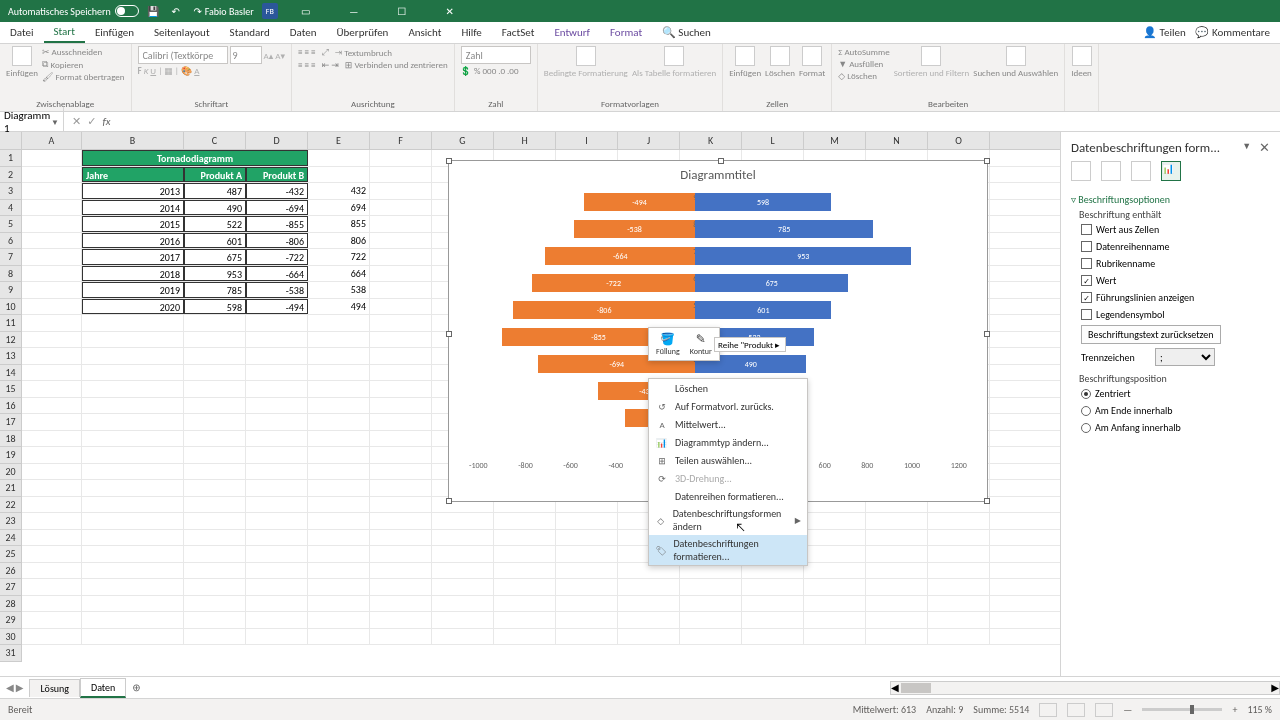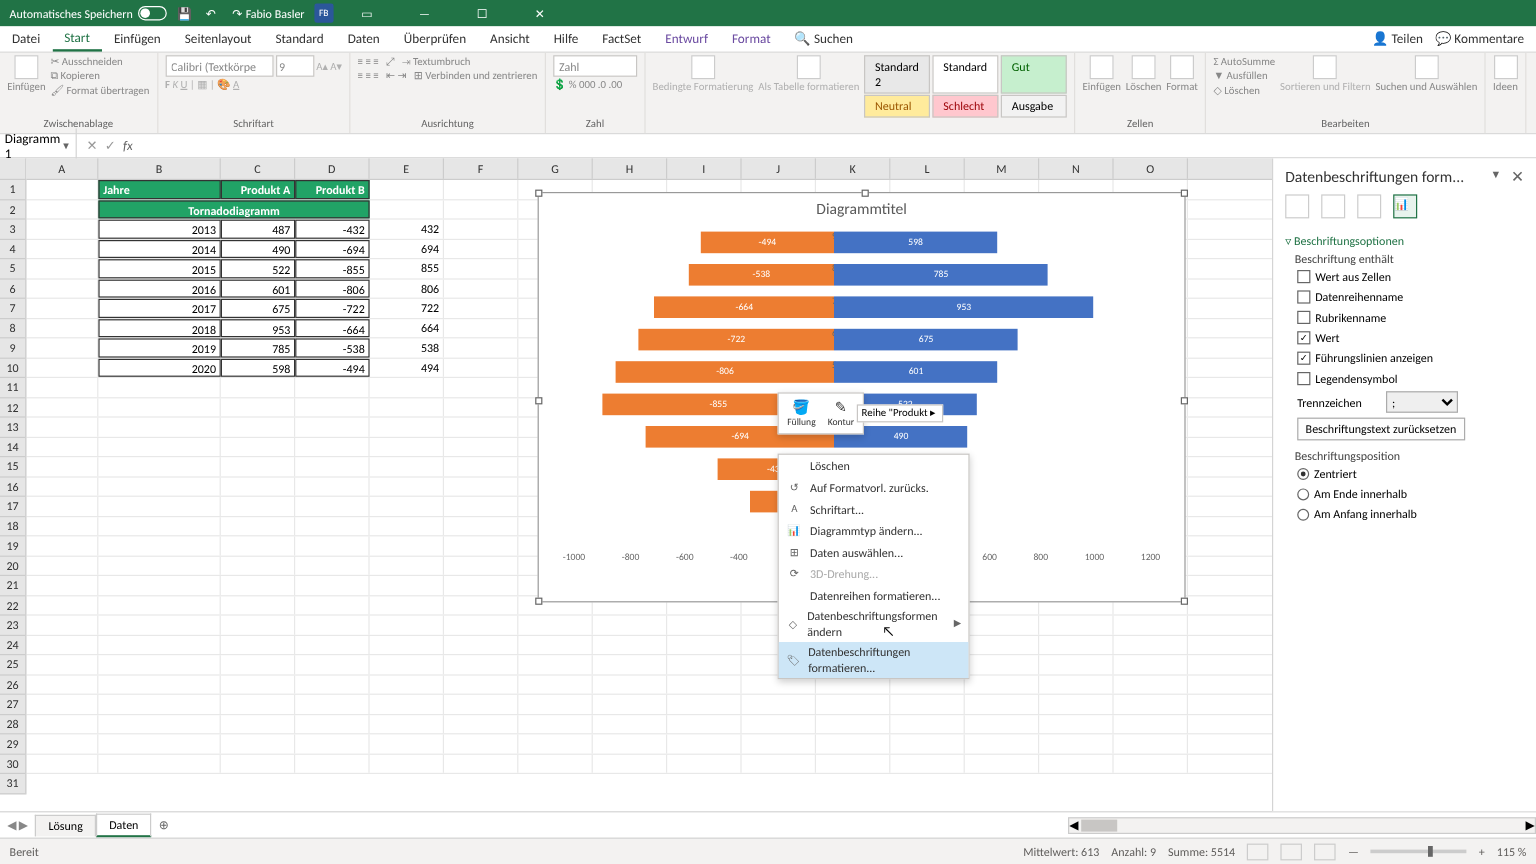"Standard 2" div.rcol { html: <div> <div> <div>Standard 2</div> <div>Standard</div> <div>Gut</div> </div> <div> <div>Neutral</div> <div>Schlecht</div> <div>Ausgabe</div> </div> </div> -> none }
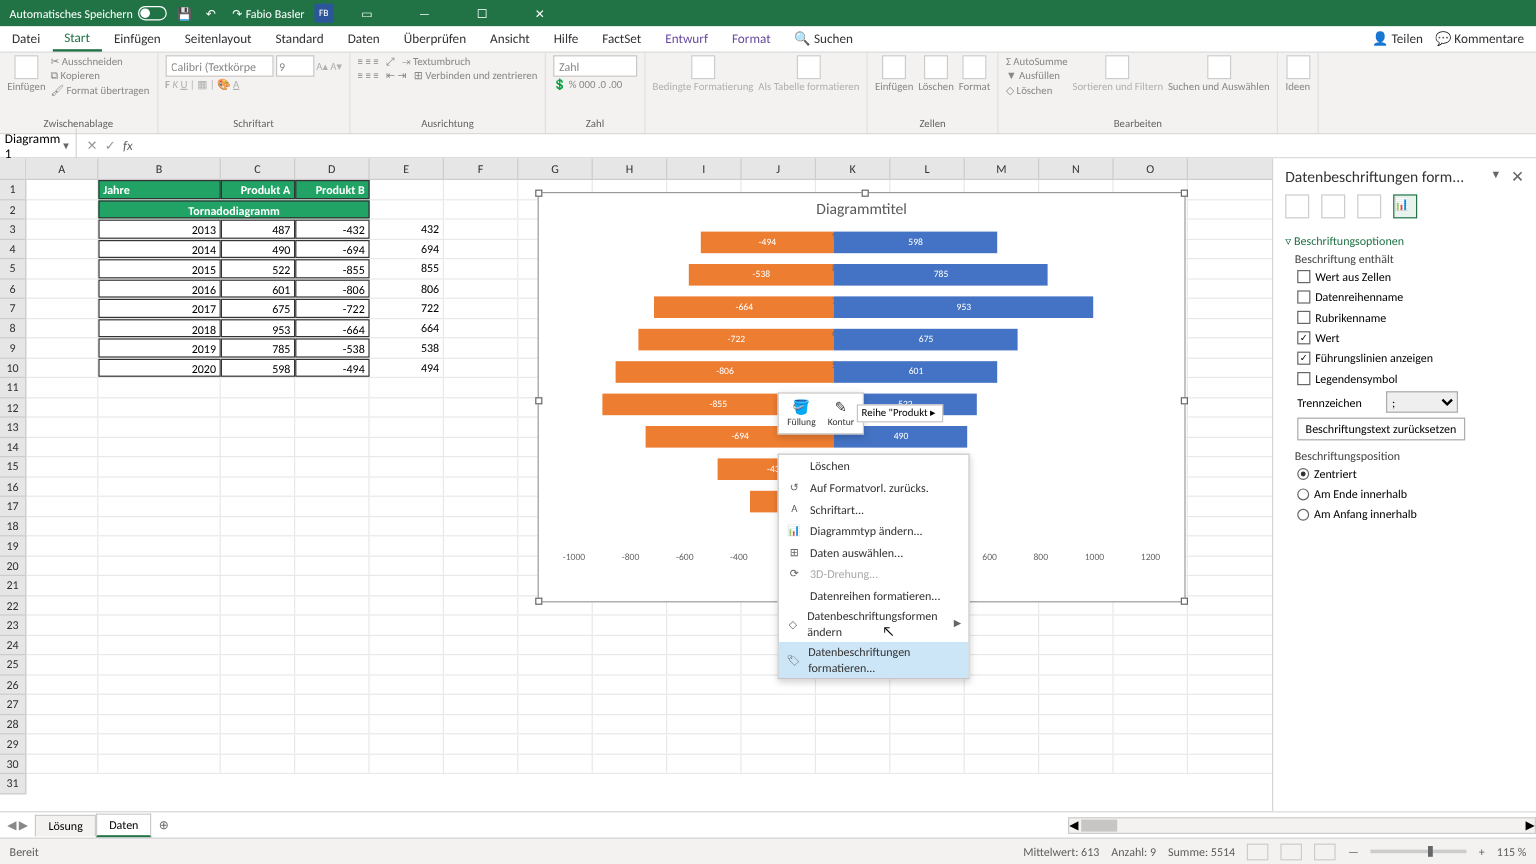"Formatvorlagen" div.rgroup-label { html: none -> <div>Formatvorlagen</div> }
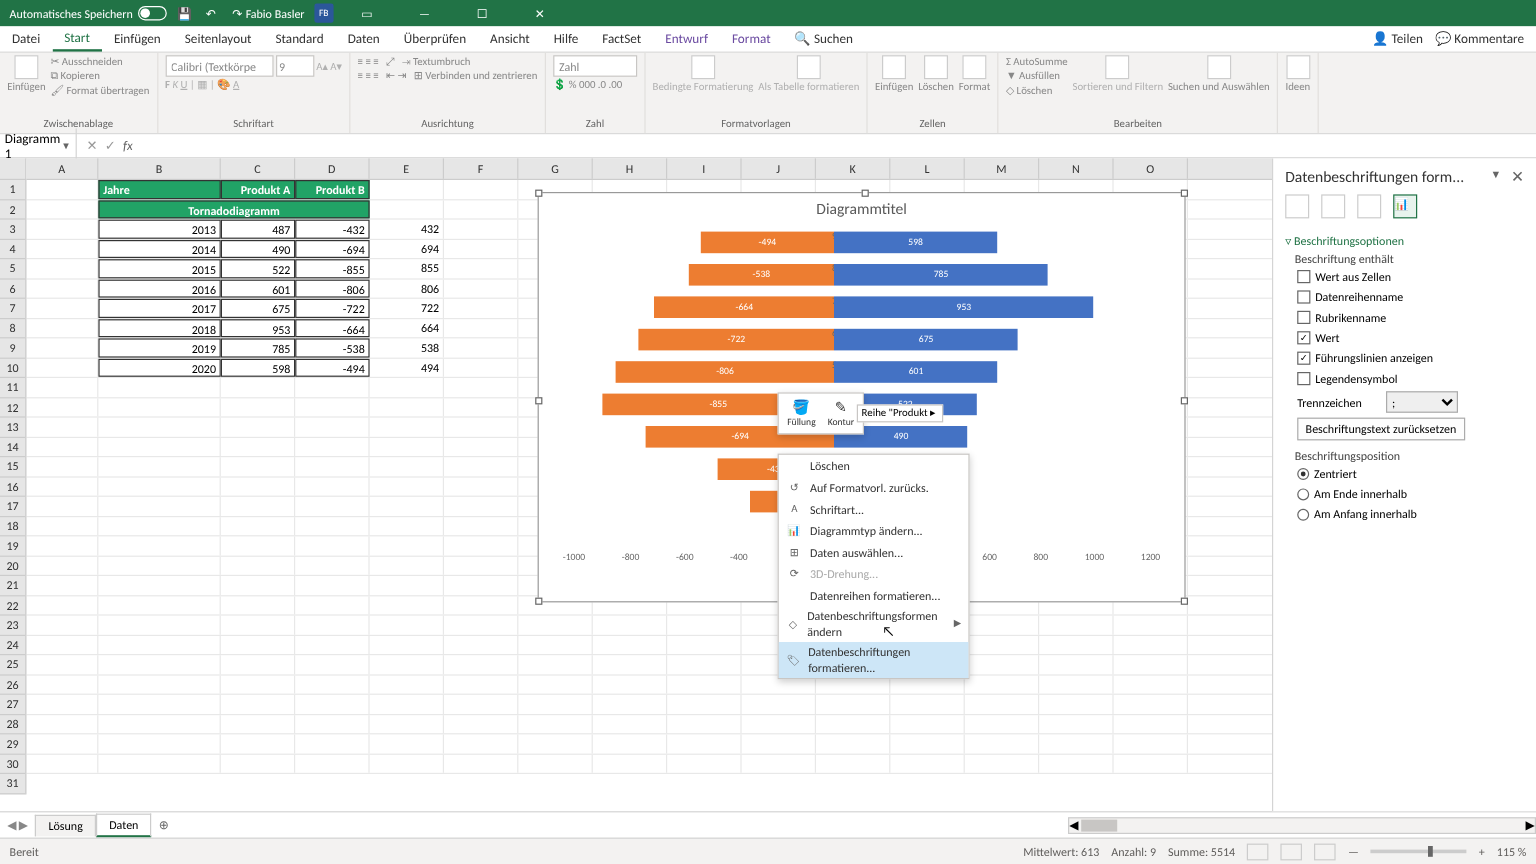"Jahre" div.cell-row { order: before "Tornadodiagramm" -> after "Tornadodiagramm" }
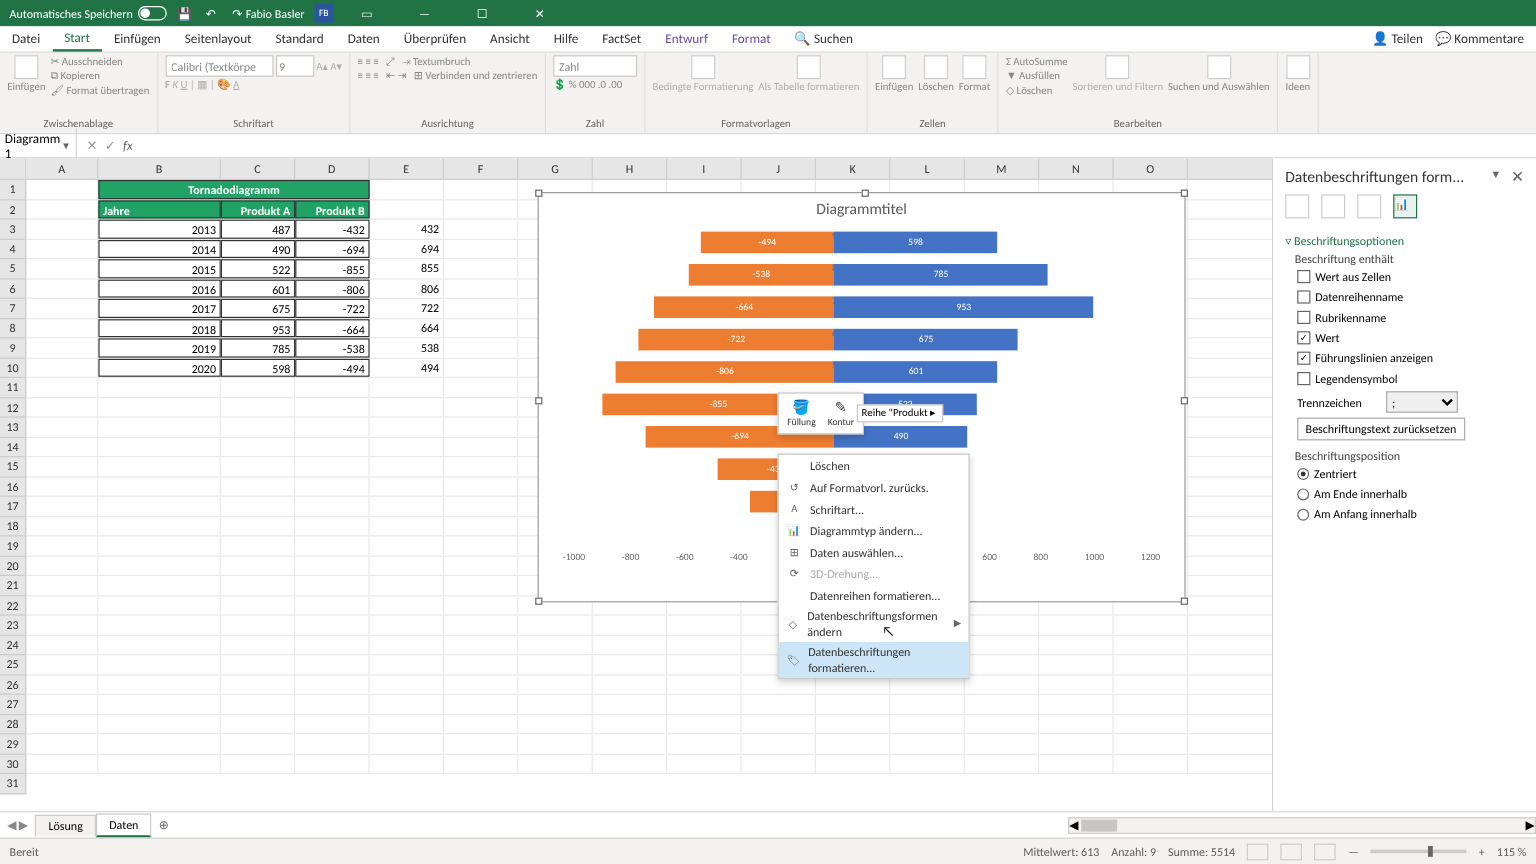"Trennzeichen" div.tp-opt { order: before "Beschriftungstext zurücksetzen" -> after "Beschriftungstext zurücksetzen" }
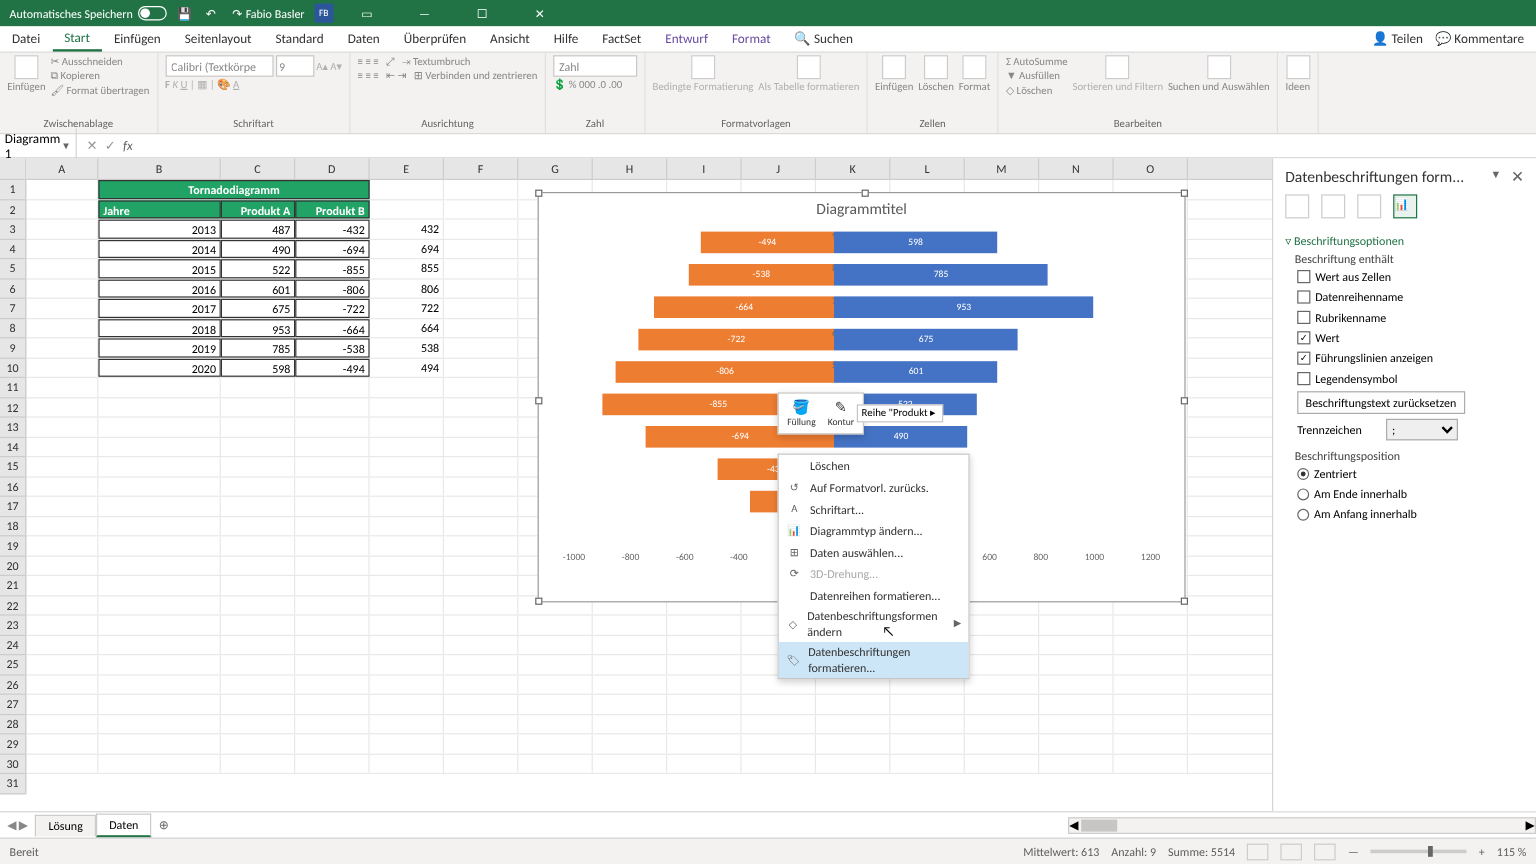"Schriftart..." span { text: Schriftart -> Mittelwert }
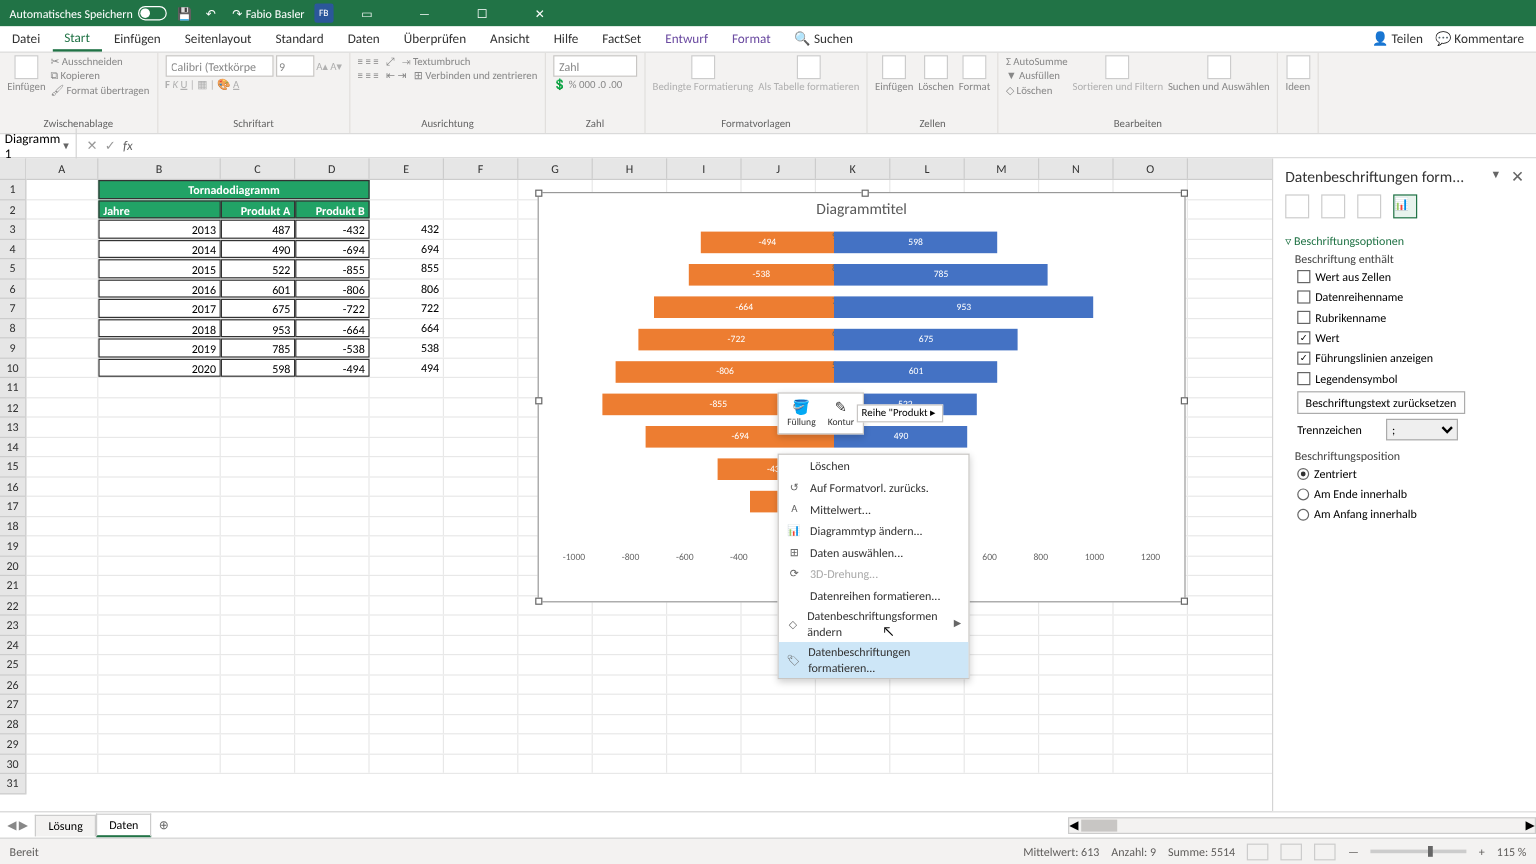"Daten auswählen..." span { text: Daten -> Teilen }
